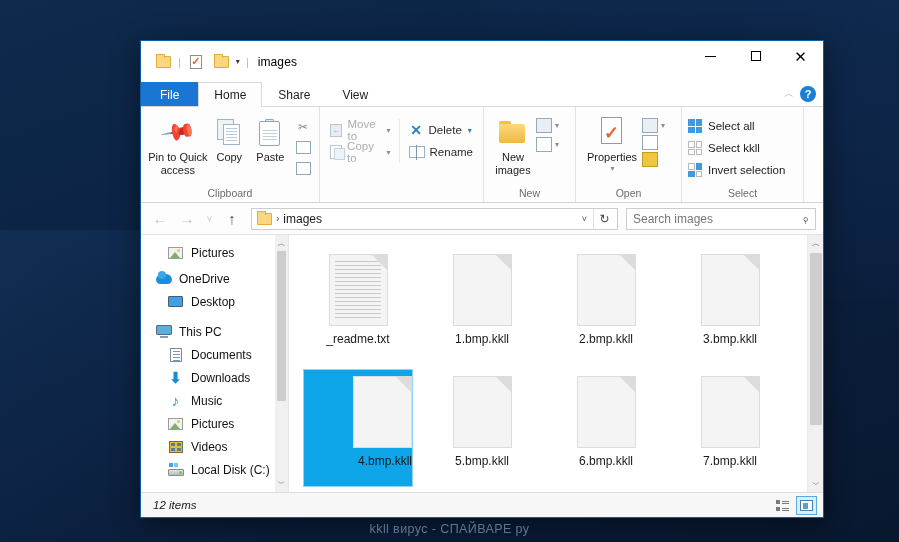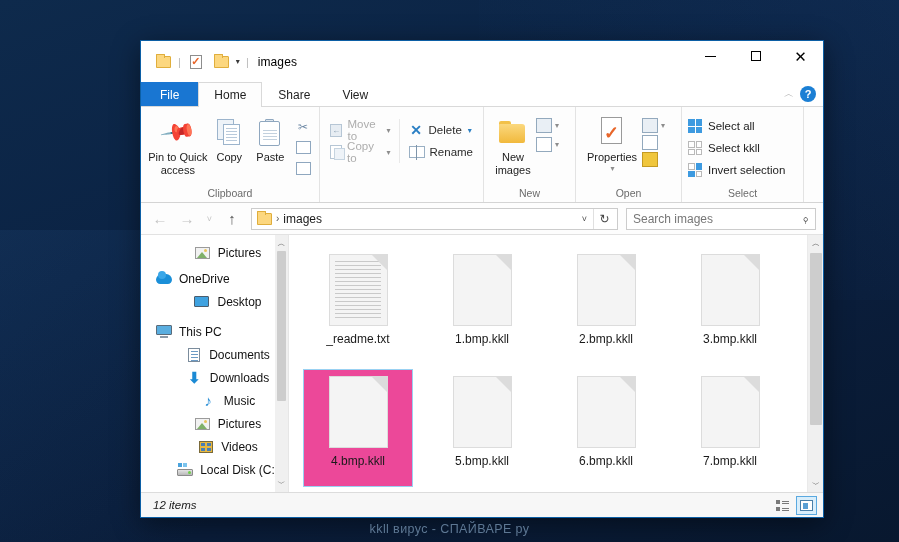"Pictures" .nav-item.indent { justify-content: center -> none }
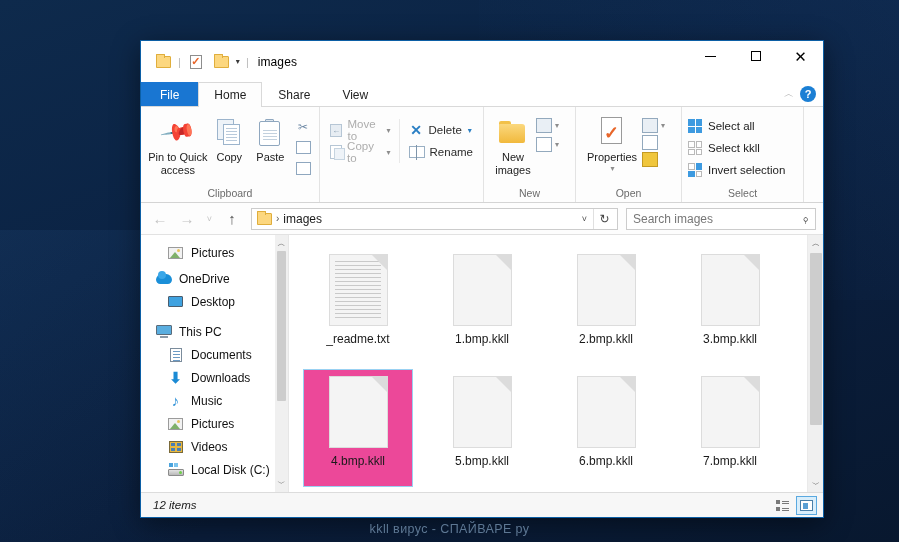"4.bmp.kkll" .fitem.selected { align-items: none -> flex-end; background: #ec4899 -> #0ea5e9 }
